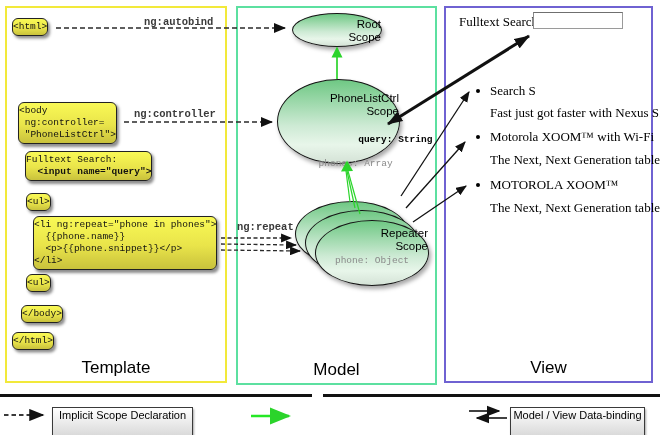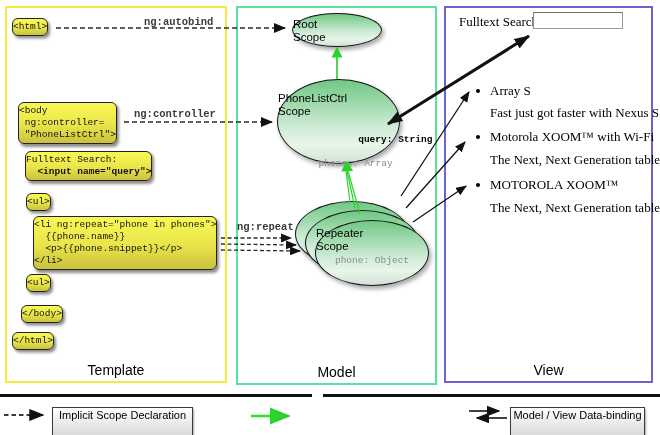"Root" .ellipse .ename { text-align: left -> right }
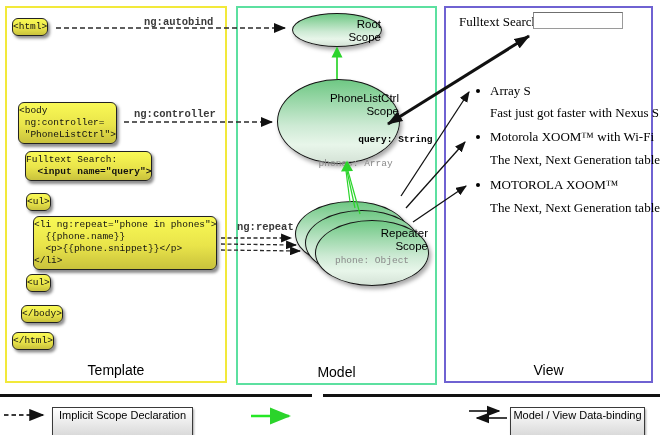"Array S" div.viewtext { text: Array -> Search }
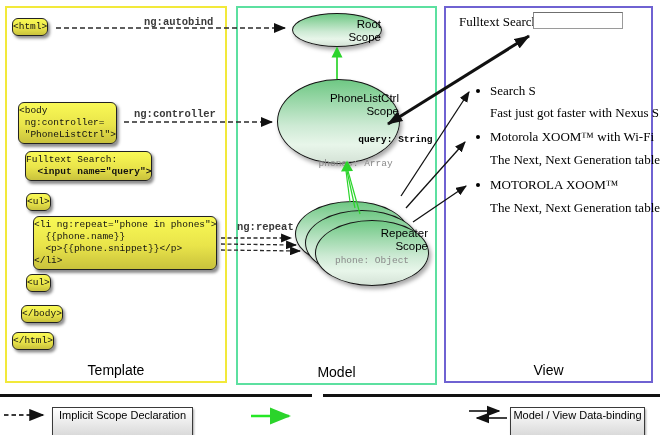"Template" .col-label { font-size: 14px -> 17px }
